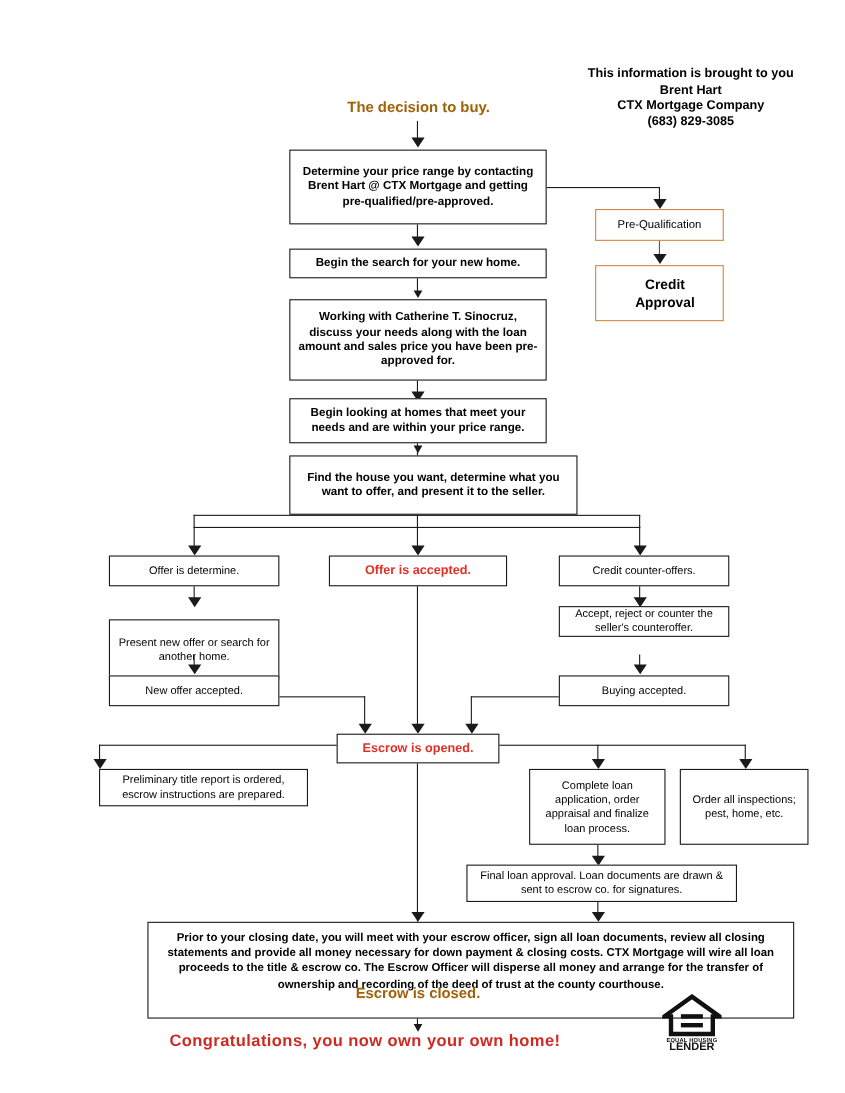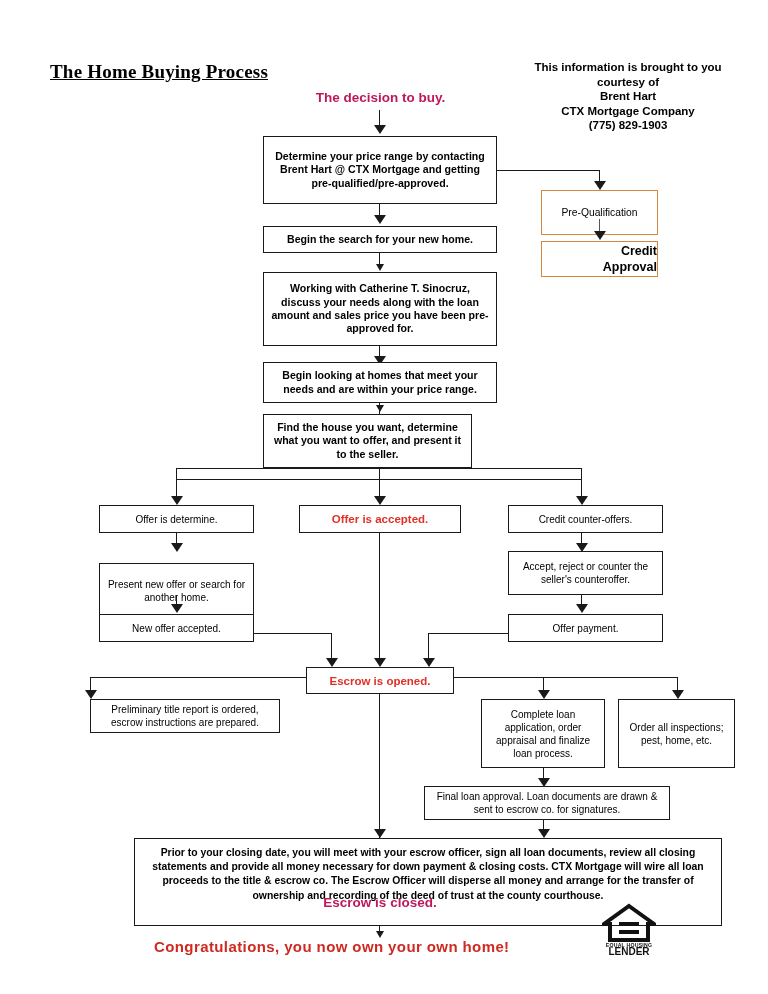"The Home Buying Process" div.abs { html: <div>The Home Buying Process</div> -> none }
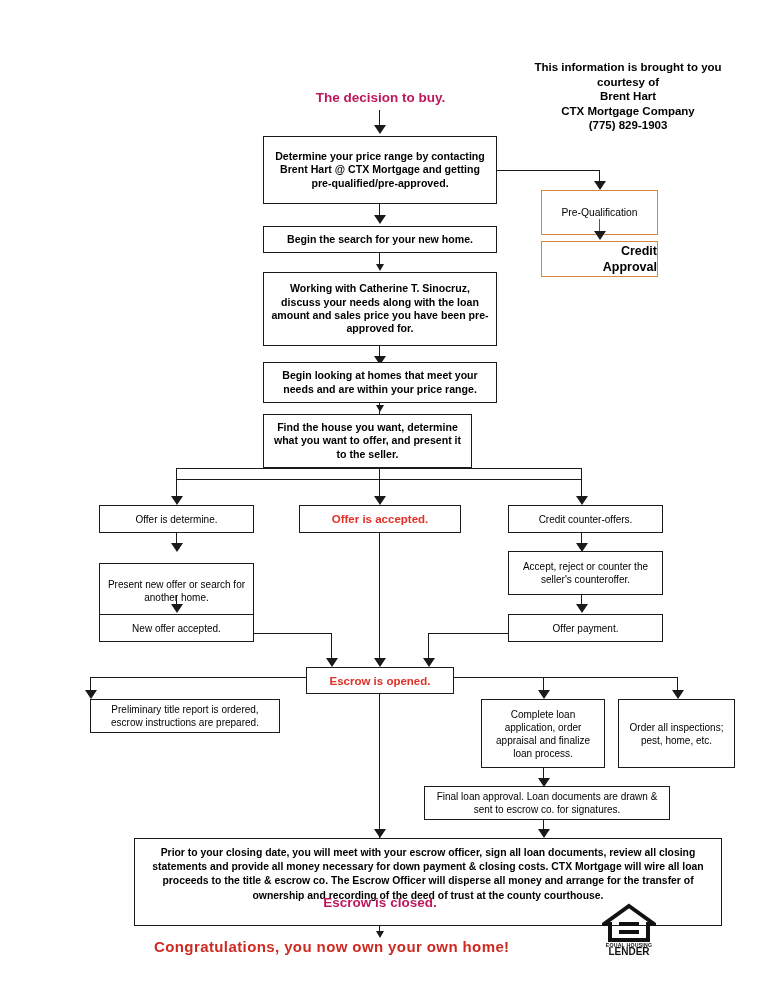"courtesy of" div { html: <div>courtesy of</div> -> none }
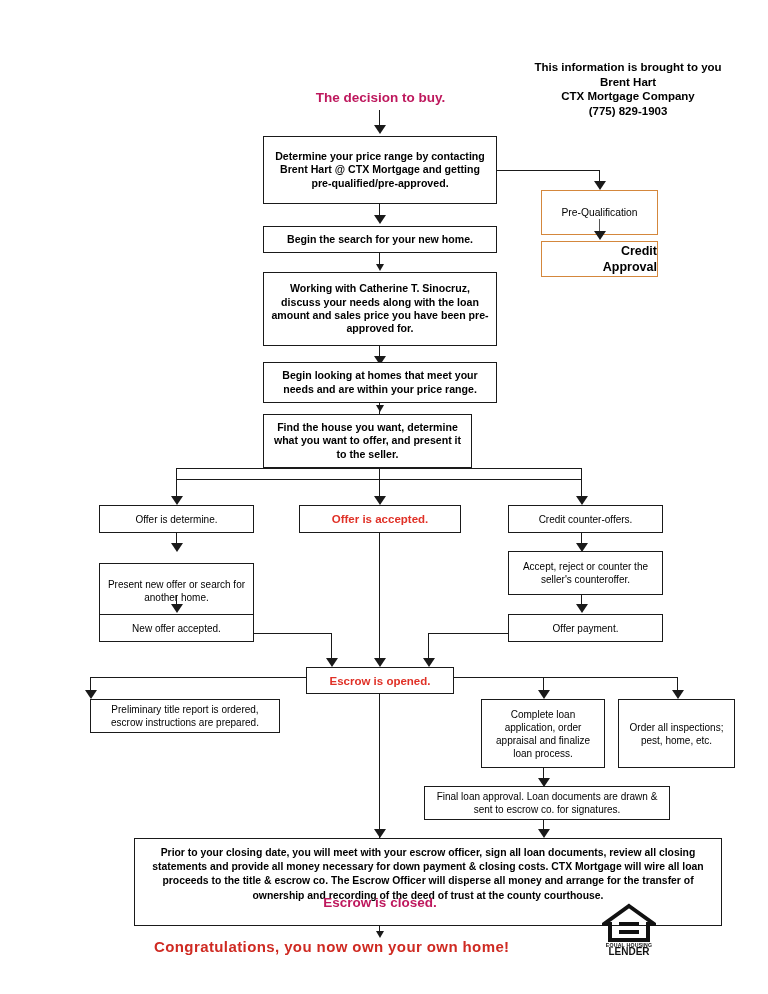"The decision to buy." .redhdr { color: #be185d -> #a16207 }
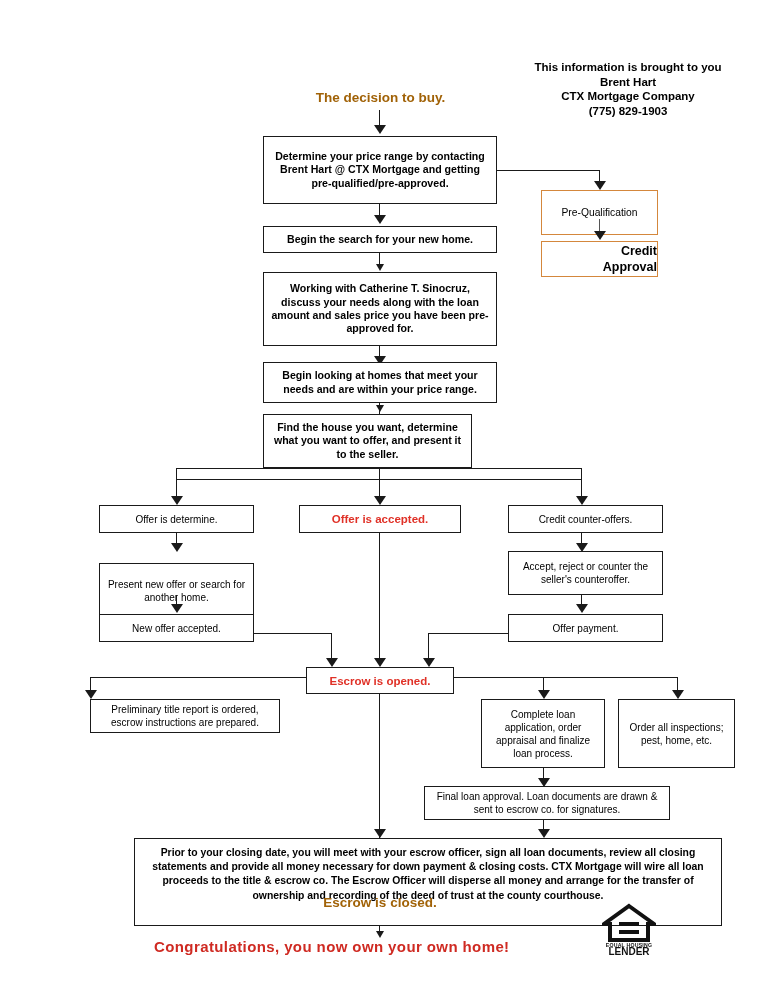"(775) 829-1903" div { text: 775) 829-1903 -> 683) 829-3085 }
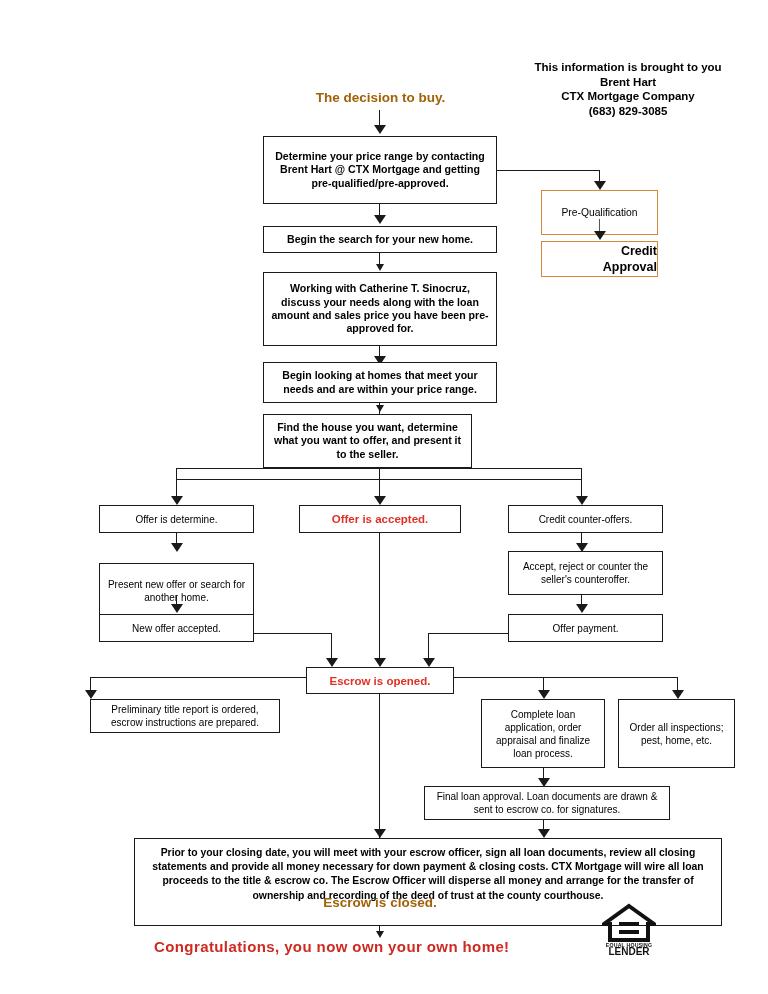"Pre-Qualification" div.box { height: 45px -> 29px }
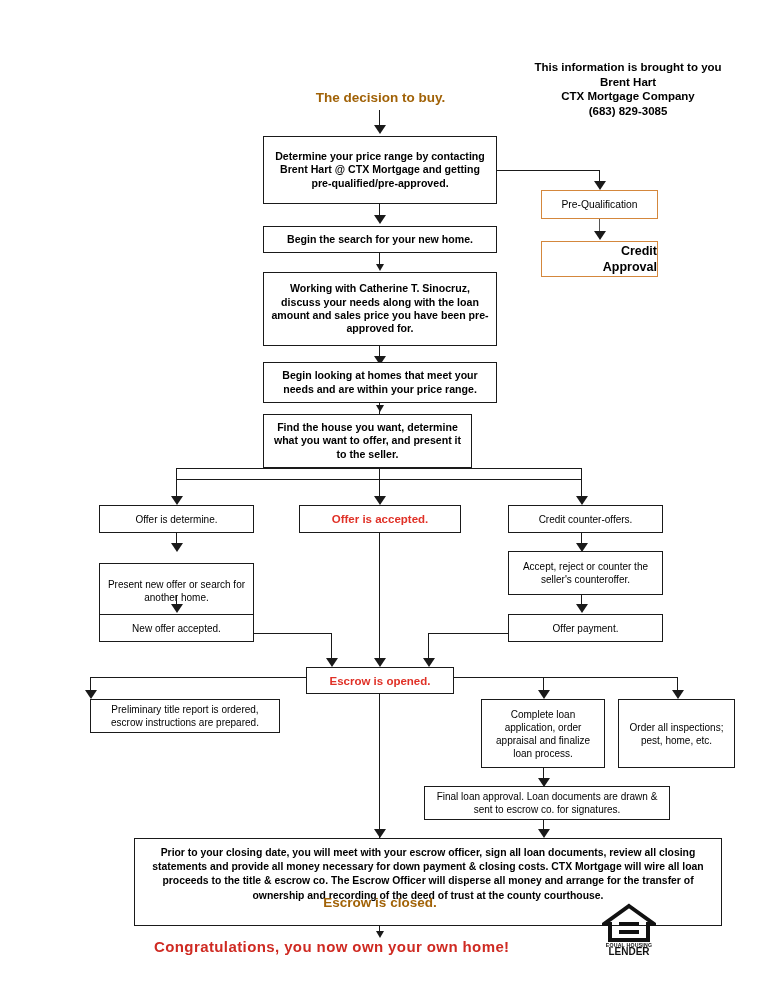"Credit" div.box { height: 36px -> 51px; text-align: right -> none }
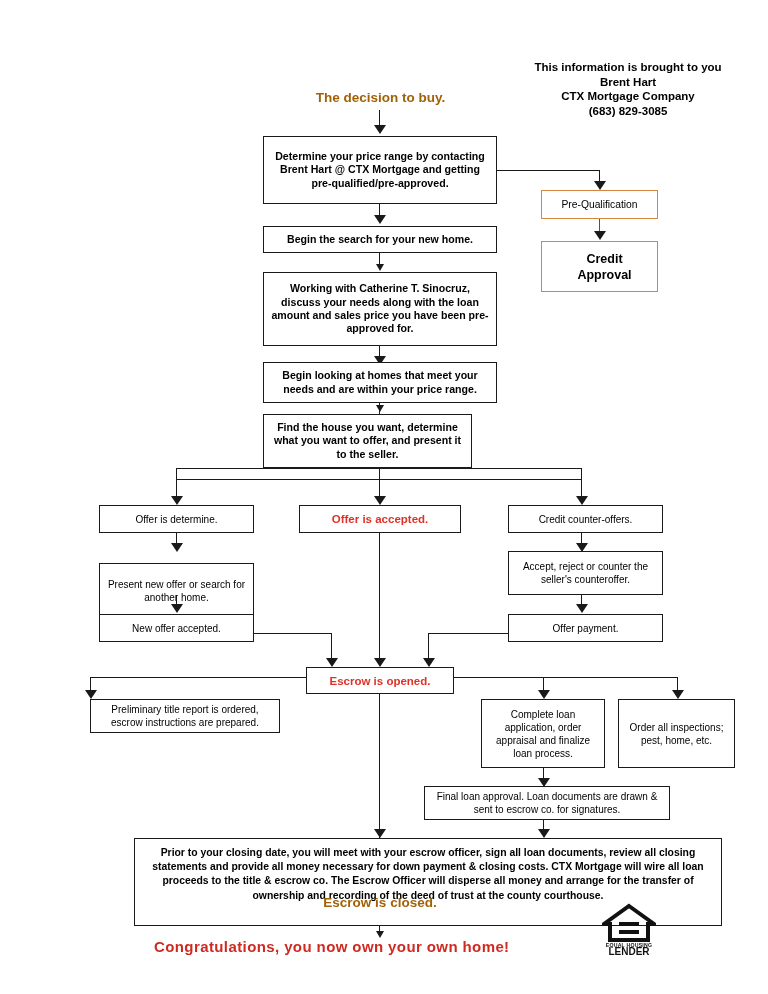"Find the house you want," div.box { width: 209px -> 262px }
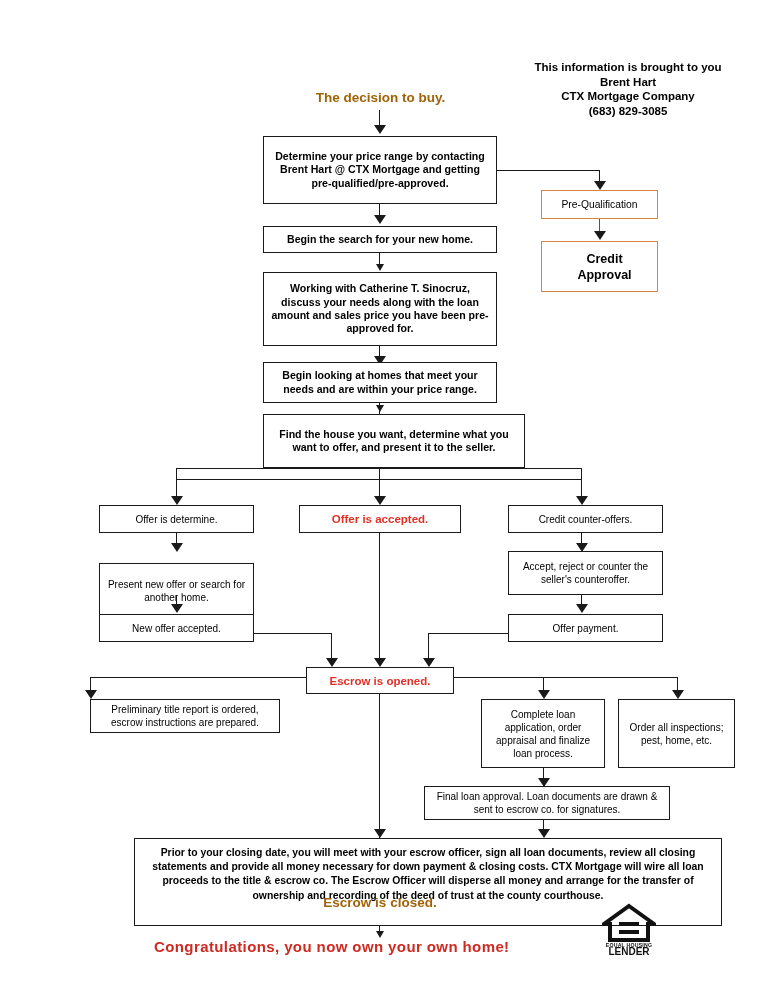"Accept, reject or counter the" div.box { height: 44px -> 28px }
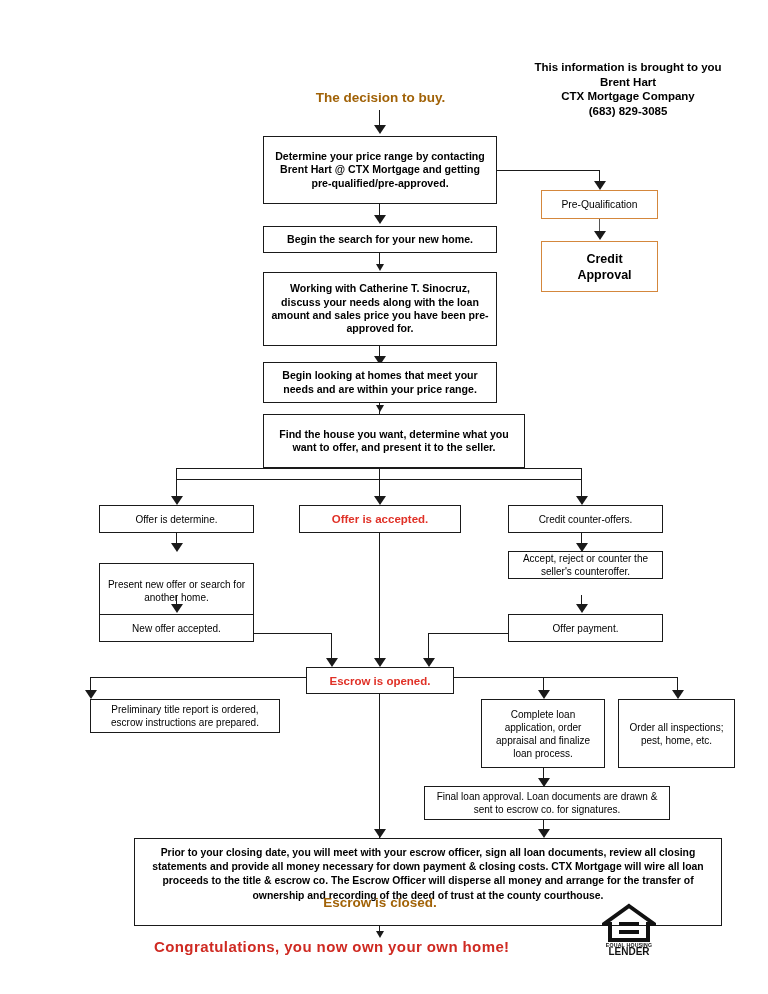"Offer payment." span { text: Offer payment -> Buying accepted }
